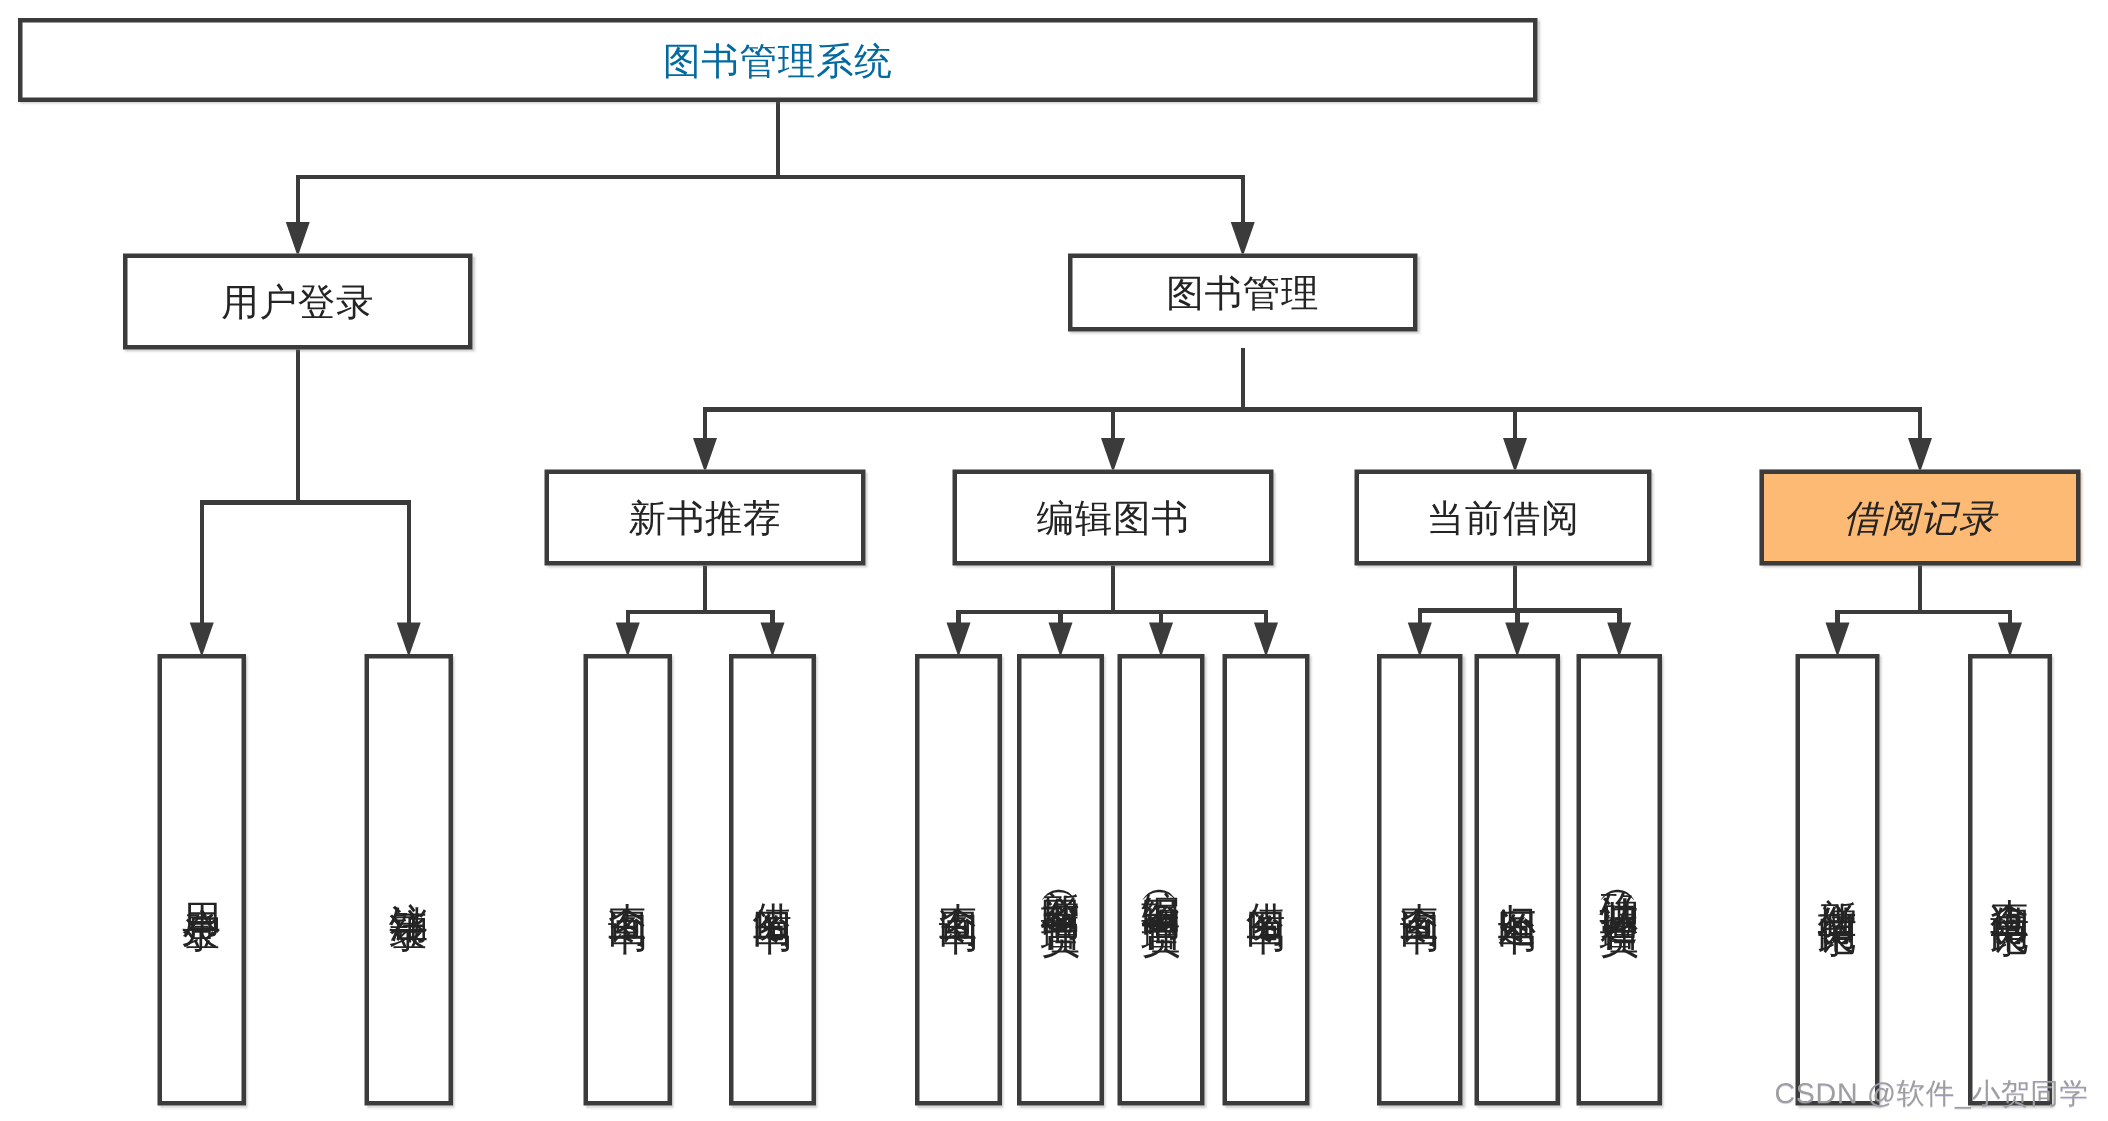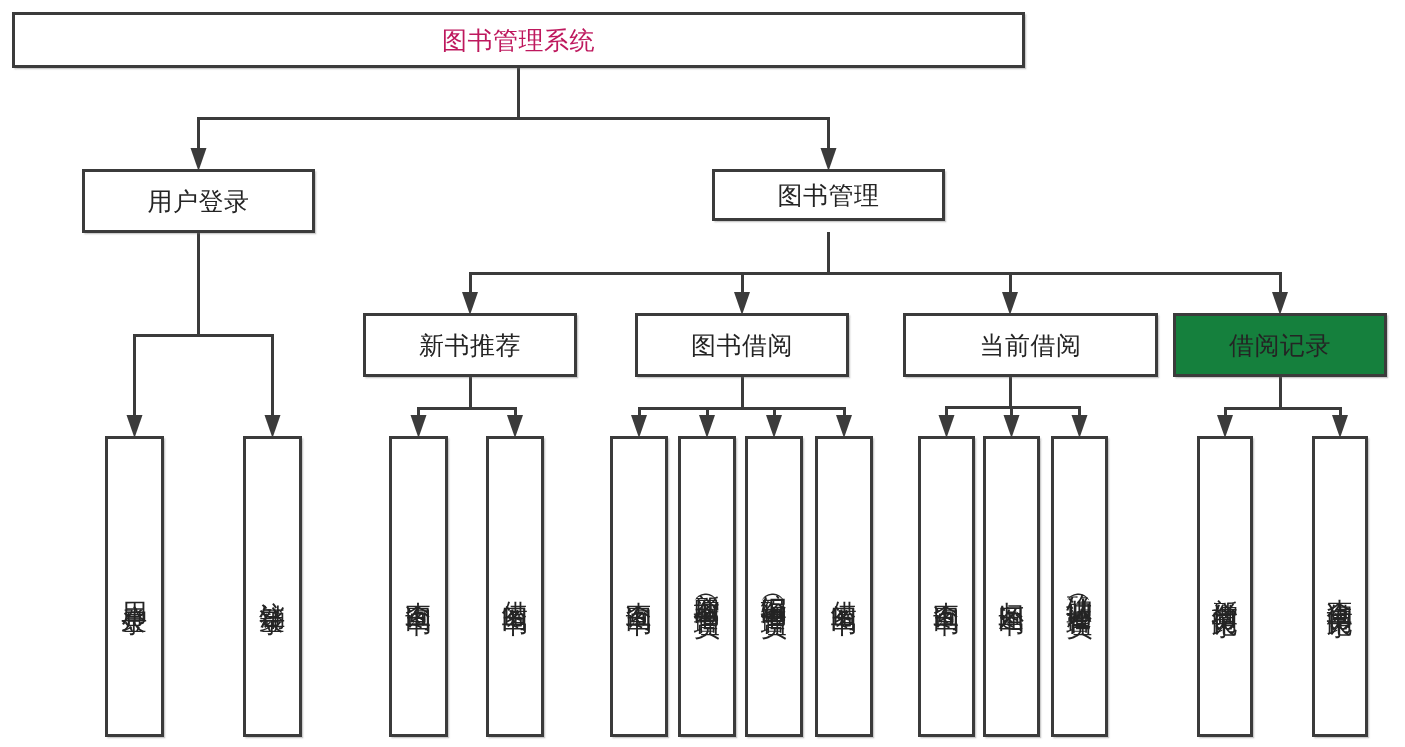"图书管理系统" div.node { color: #be185d -> #0369a1 }
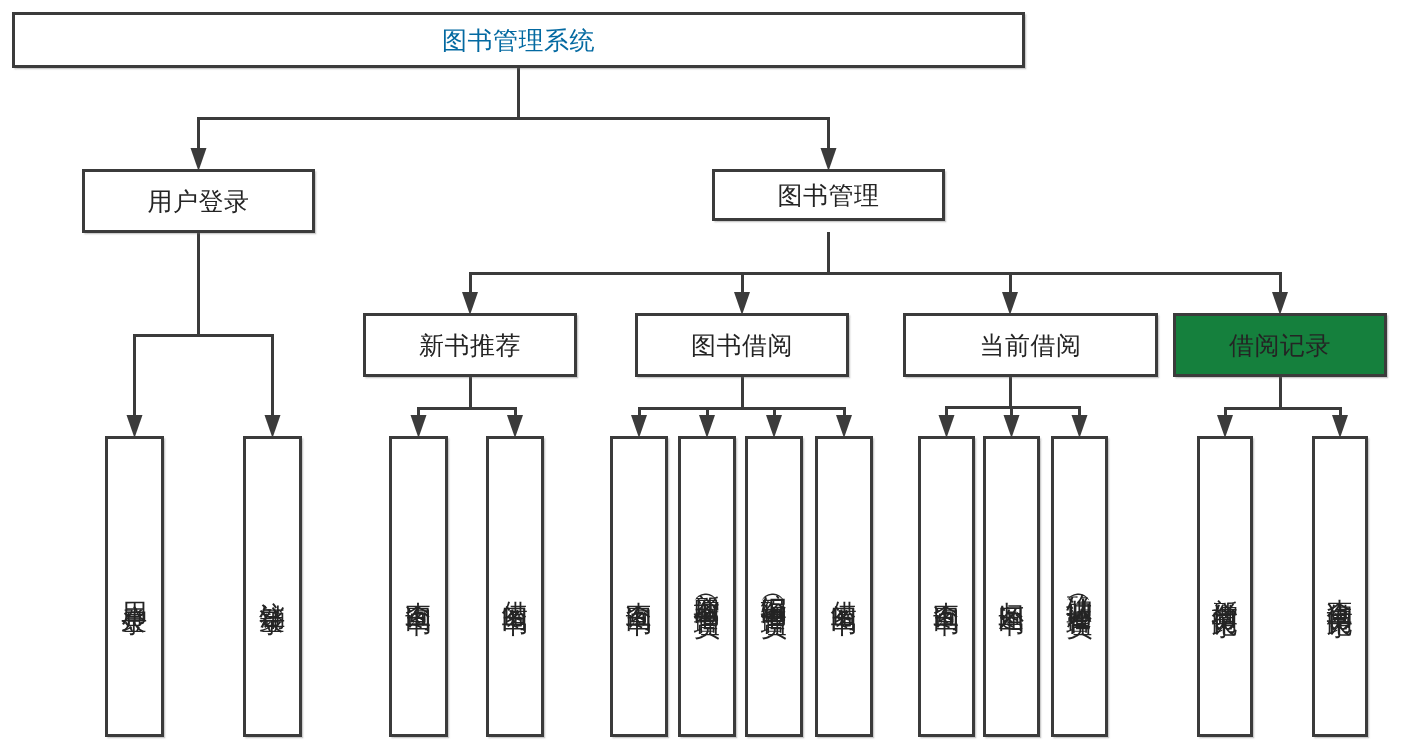"图书借阅" span.node-label { text: 图书借阅 -> 编辑图书 }
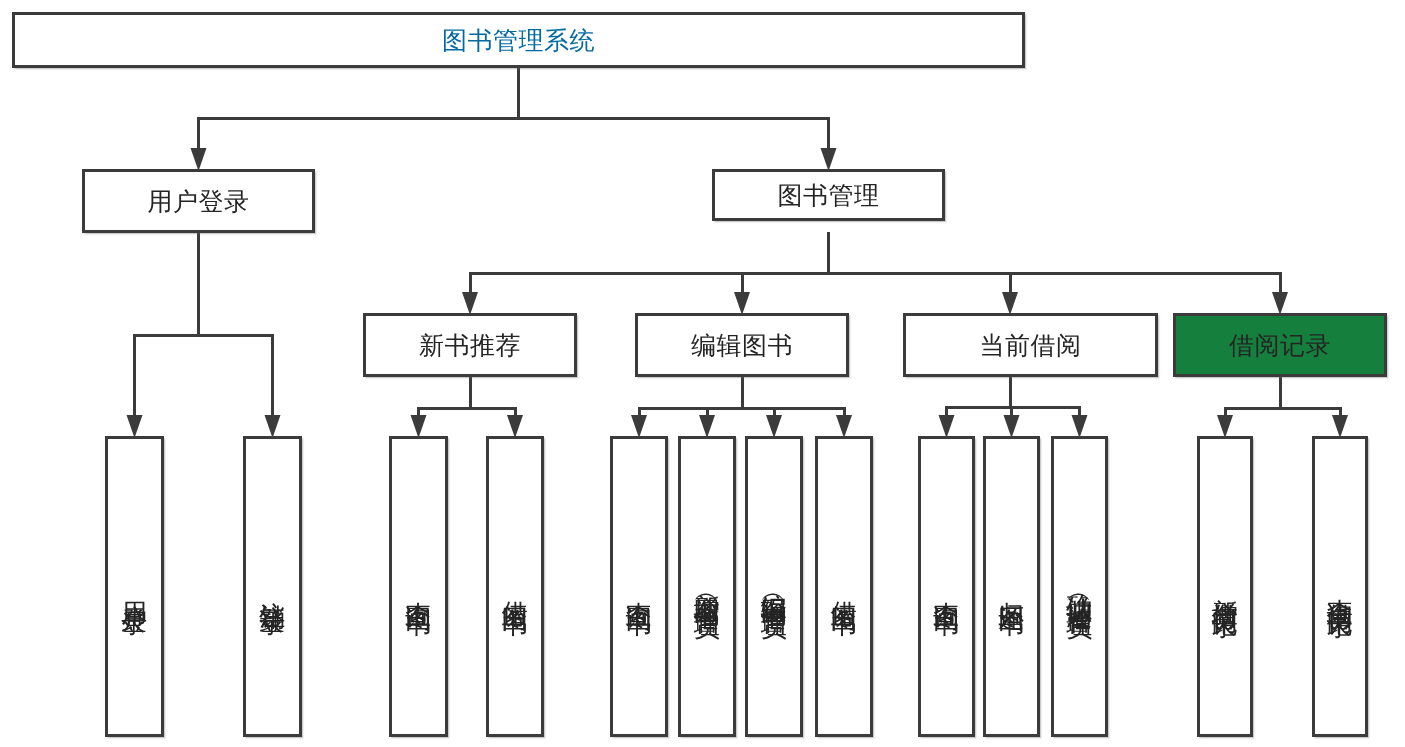"当前借阅" div.node { width: 255px -> 198px }
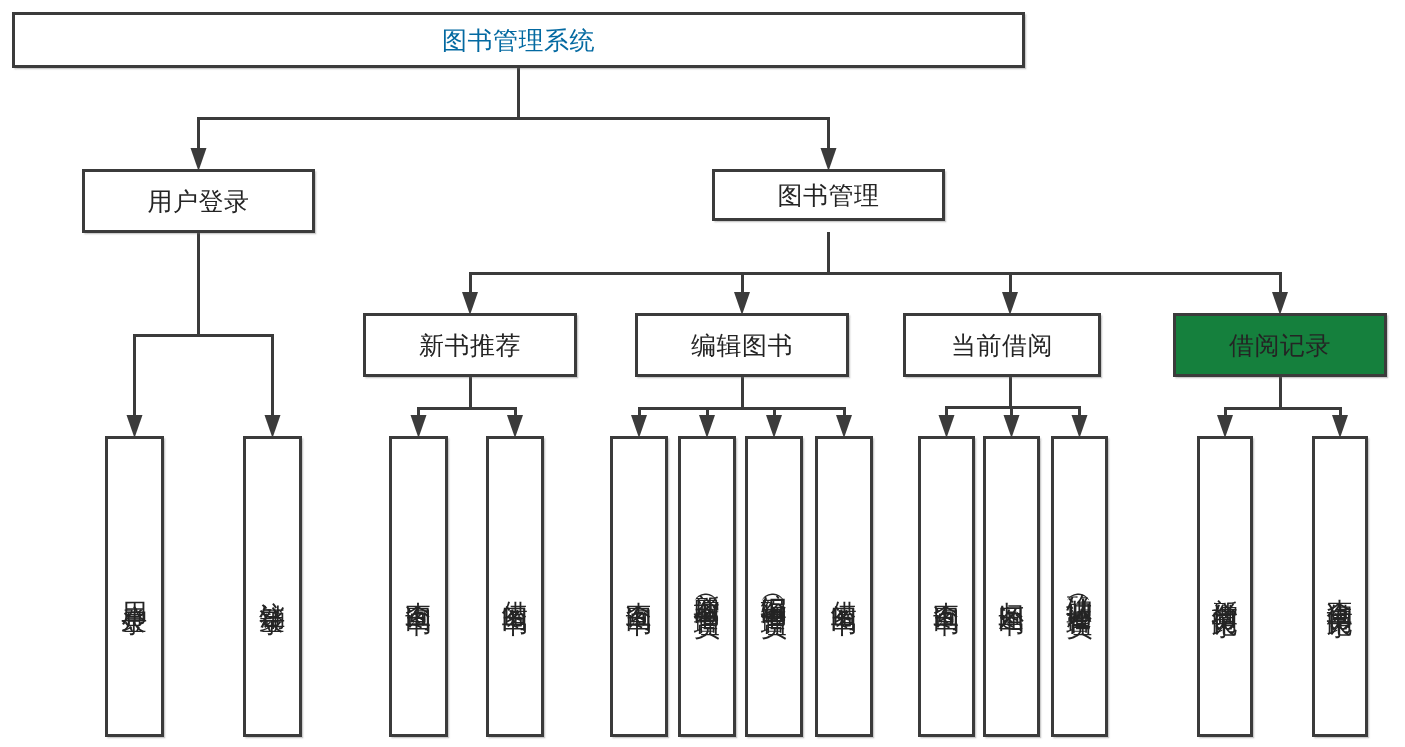"借阅记录" div.node { background: #15803d -> #fdba74; font-style: none -> italic }
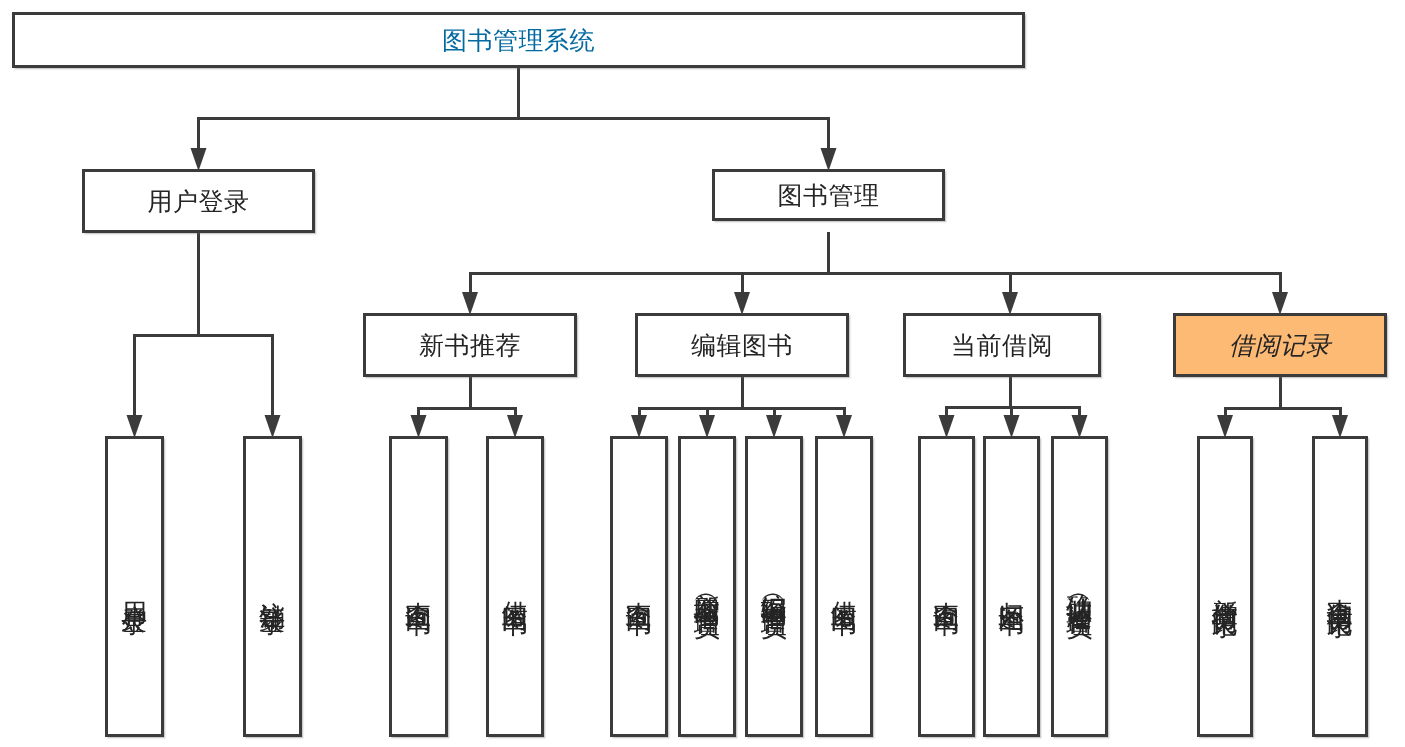"CSDN @软件_小贺同学" div.watermark { html: none -> <div>CSDN @软件_小贺同学</div> }
